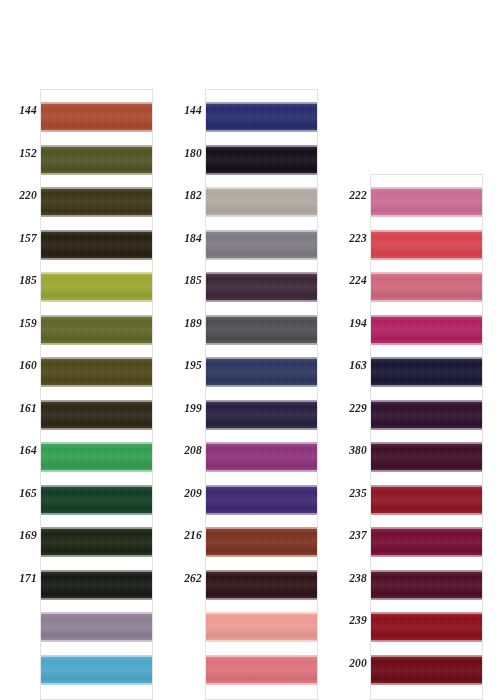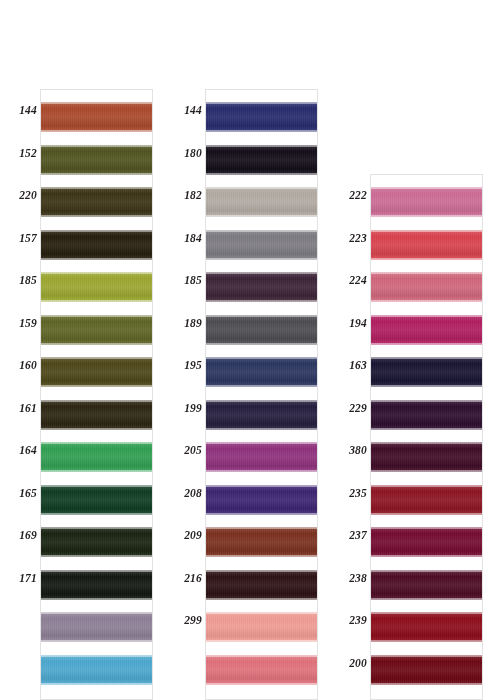"205" div.label { html: <div>205</div> -> none }
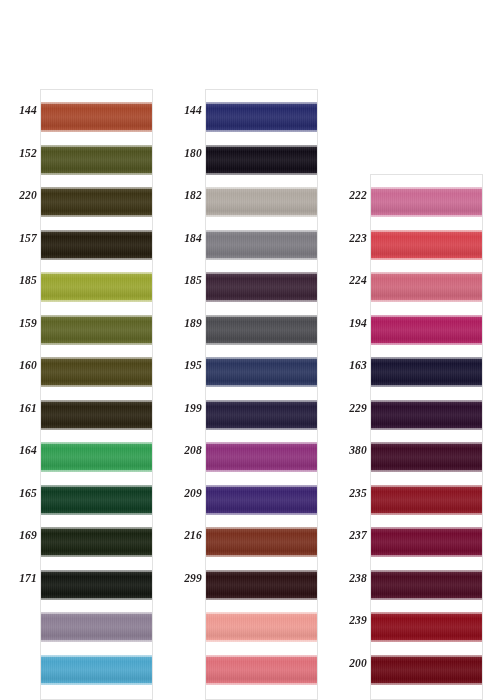"299" div.label { text: 299 -> 262 }
